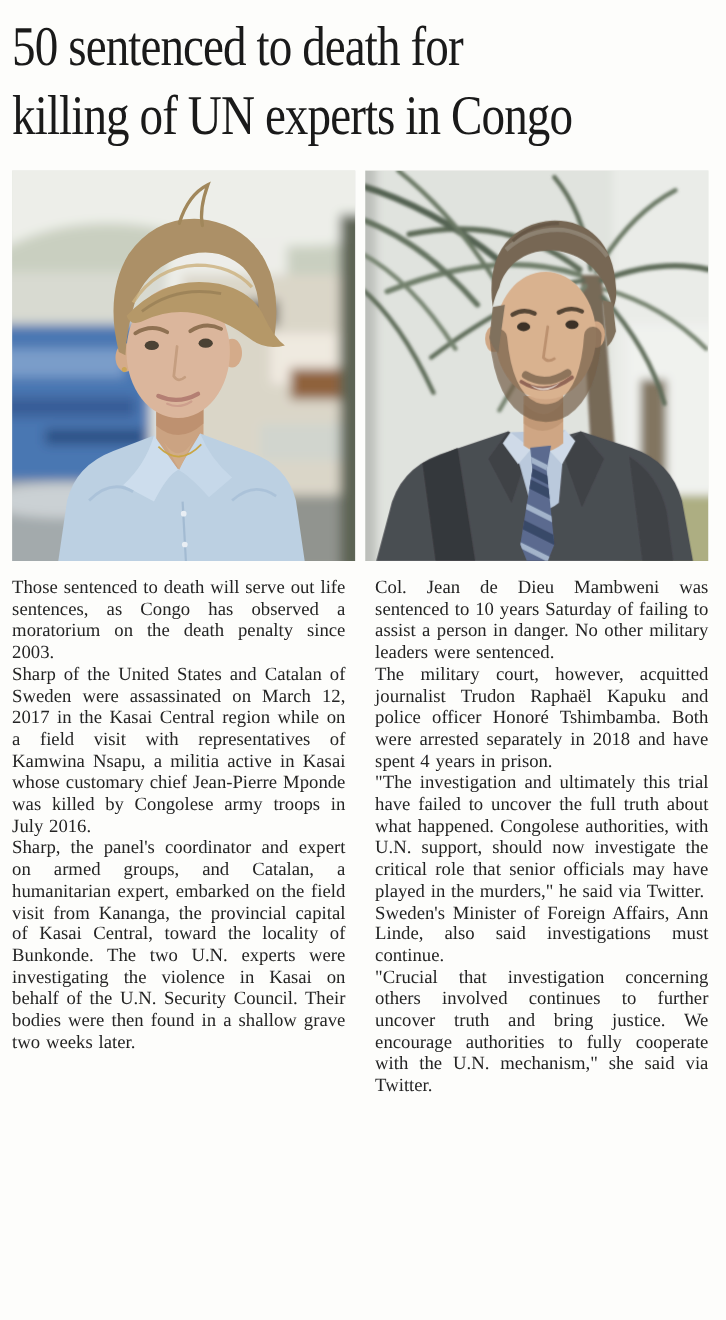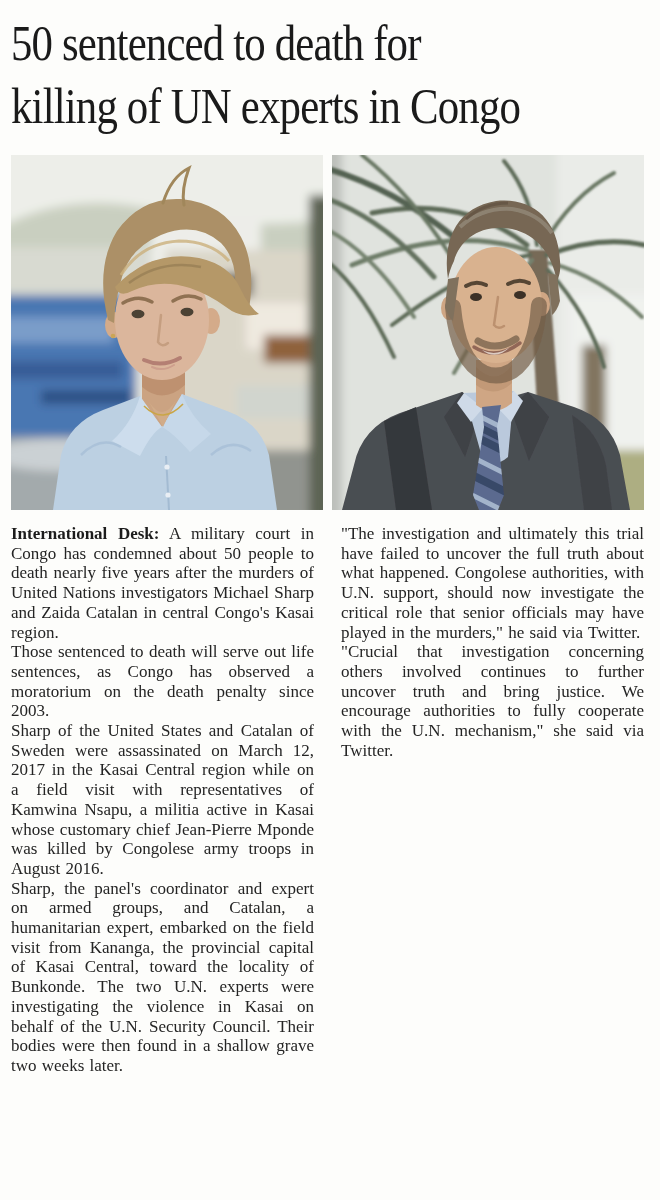"International Desk: A military court" p { html: <p><b>International Desk:</b> <span>A military court in Congo has condemned about 50 people to death nearly five years after the murders of United Nations investigators Michael Sharp and Zaida Catalan in central Congo's Kasai region.</span></p> -> none }
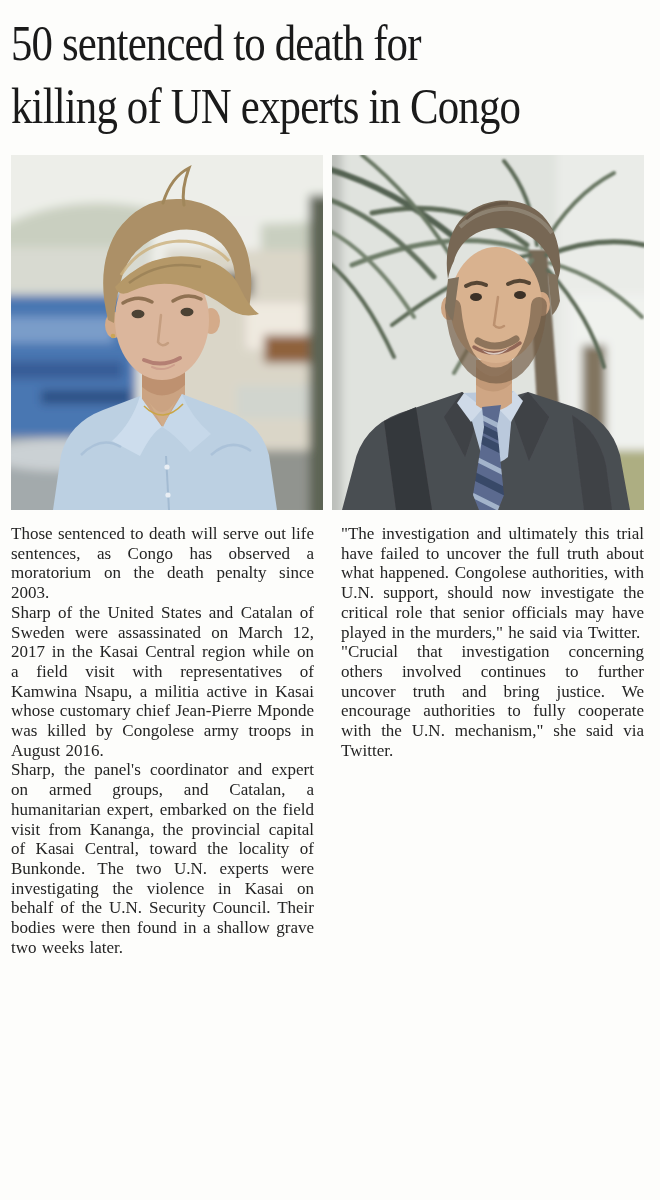"Col. Jean de Dieu Mambweni" p { html: none -> <p>Col. Jean de Dieu Mambweni was sentenced to 10 years Saturday of failing to assist a person in danger. No other military leaders were sentenced.</p> }
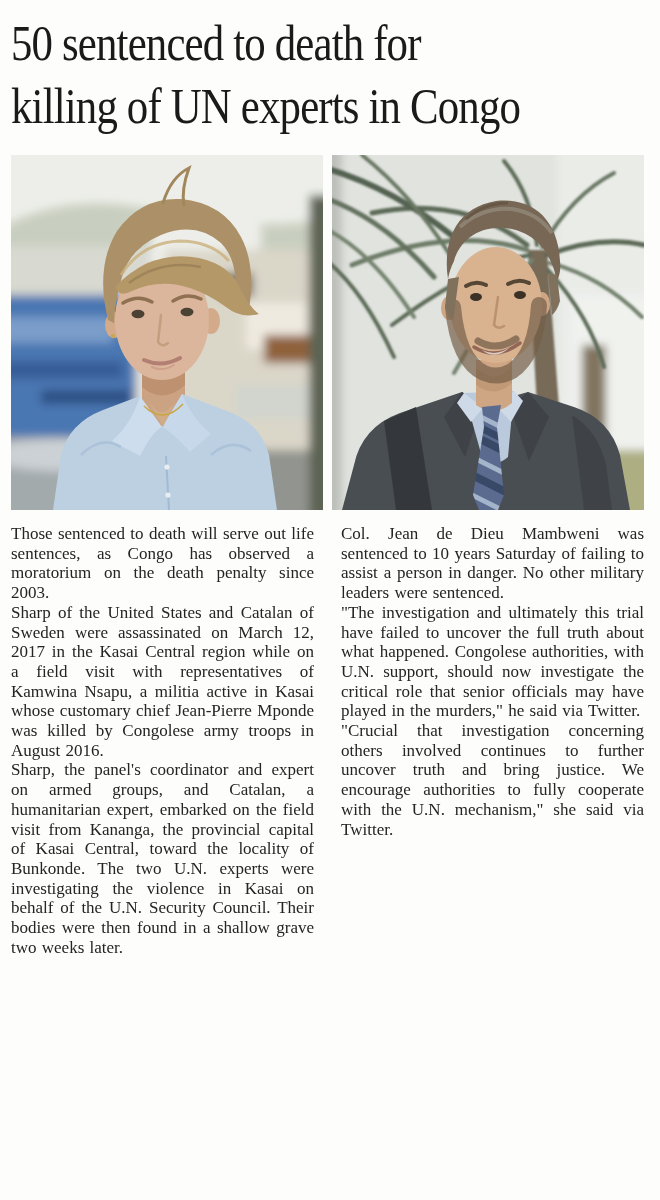"Sharp of the United States" p { text: August -> July }
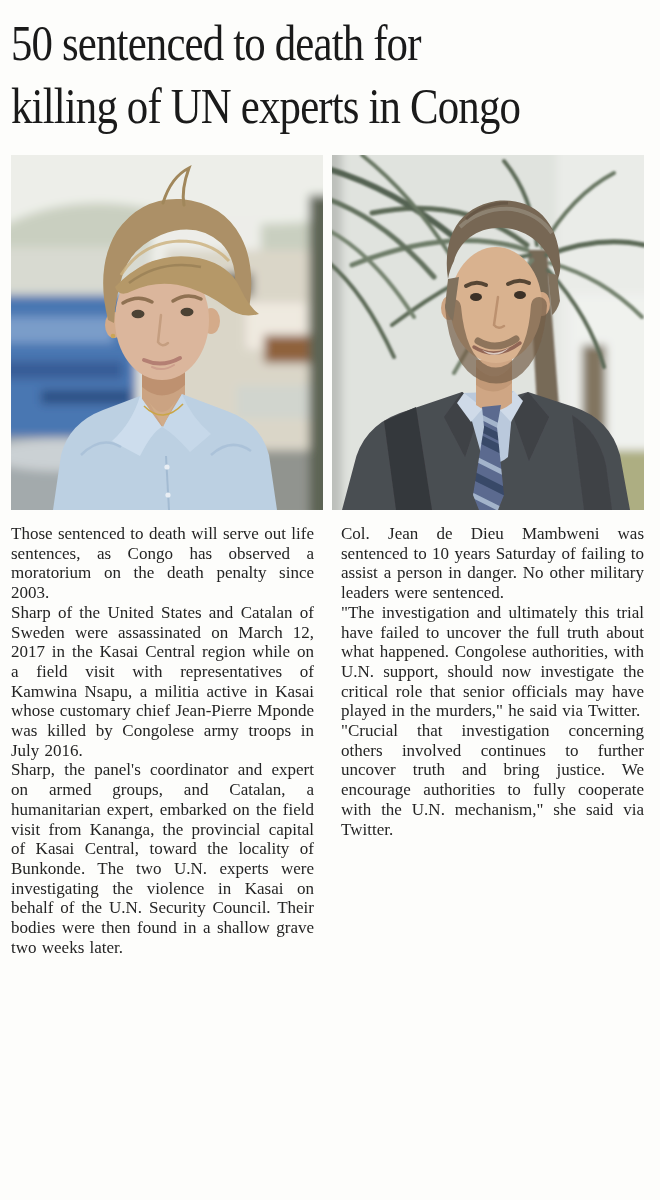"The military court, however, acquitted" p { html: none -> <p>The military court, however, acquitted journalist Trudon Raphaël Kapuku and police officer Honoré Tshimbamba. Both were arrested separately in 2018 and have spent 4 years in prison.</p> }
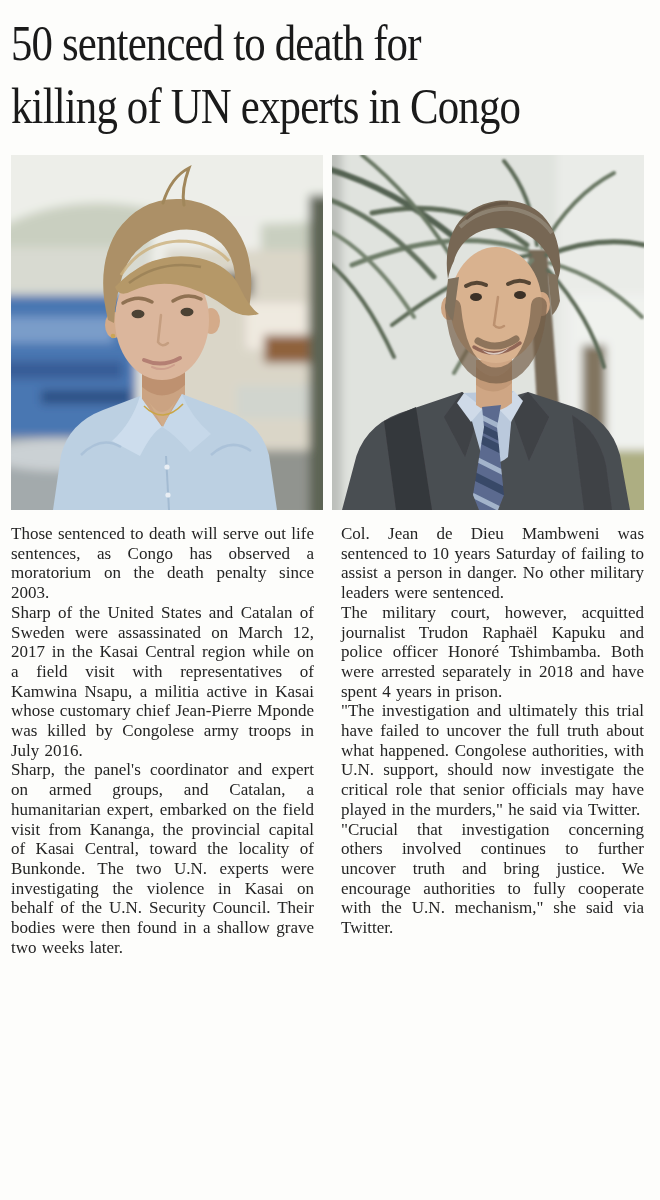"Sweden's Minister of Foreign Affairs," p { html: none -> <p>Sweden's Minister of Foreign Affairs, Ann Linde, also said investigations must continue.</p> }
